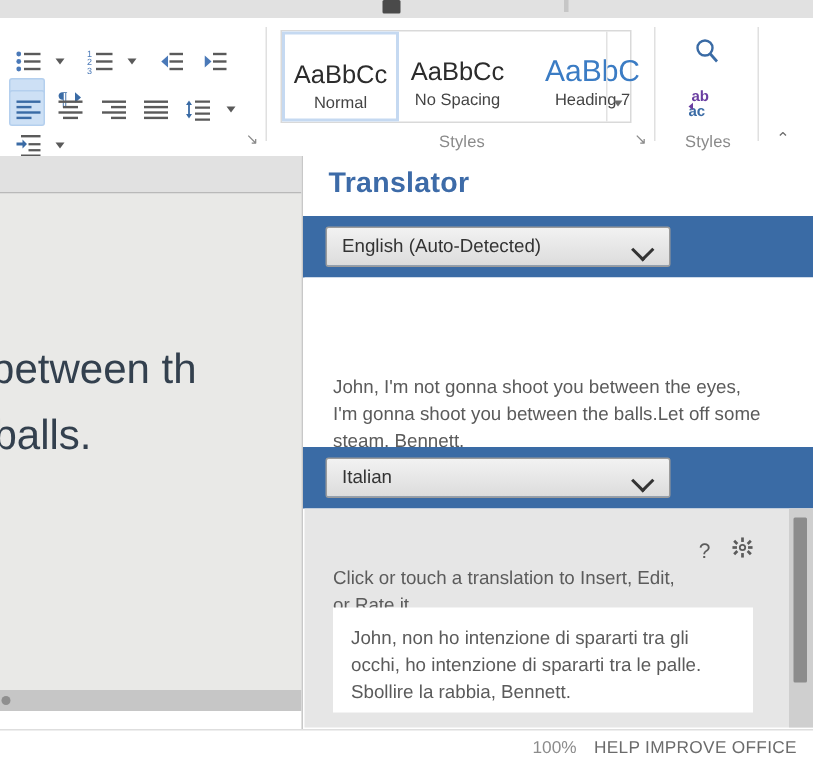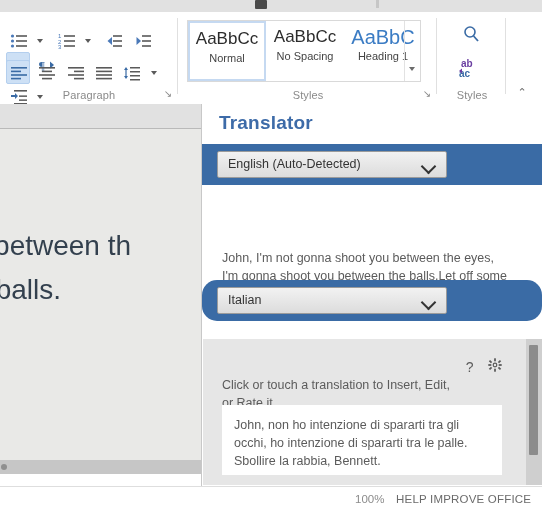"AaBbCc" .style-sample { margin-top: 6px -> 17px }
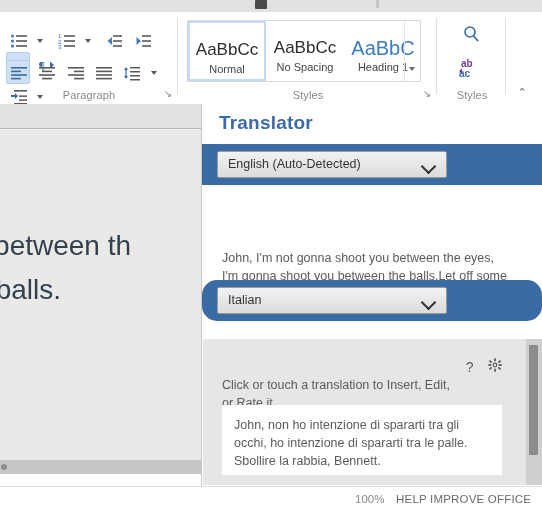"AaBbC" div.style-item { left: 156px -> 168px }
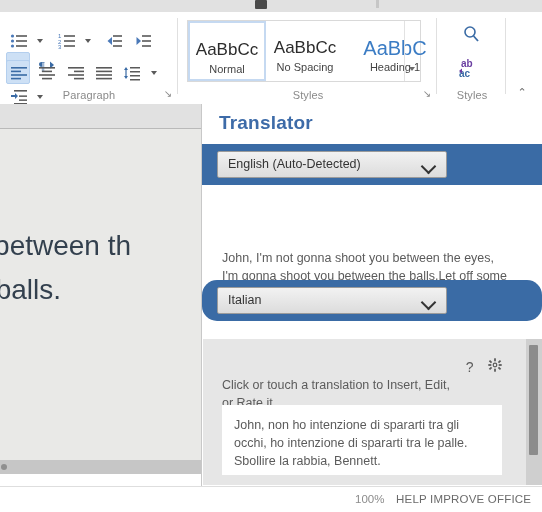"Heading 1" div.style-name { text: 1 -> 7 }
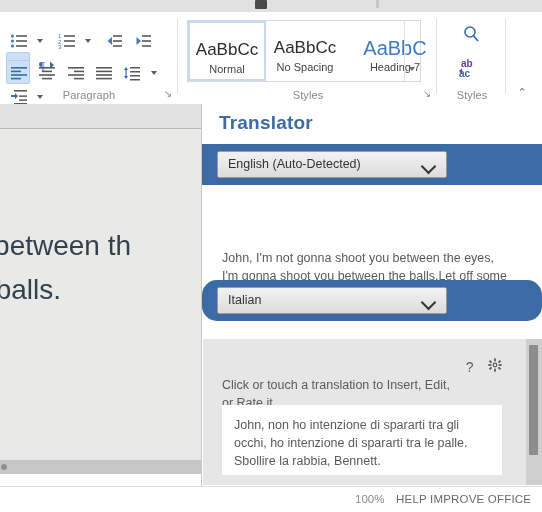"Paragraph" div.group-label { html: <div>Paragraph</div> -> none }
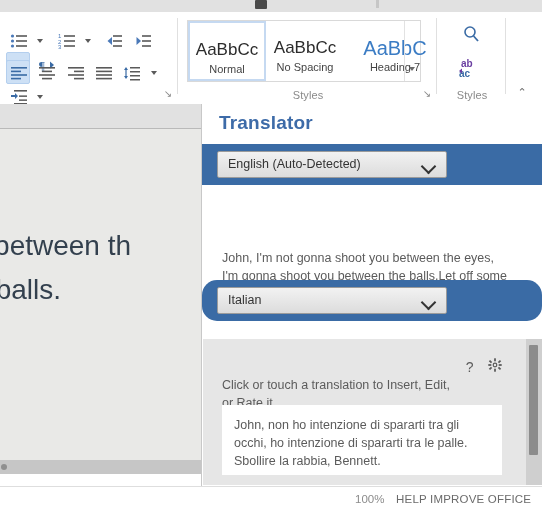"Italian" .lang-band.tgt { border-radius: 15px -> none; top: 176px -> 194px }
